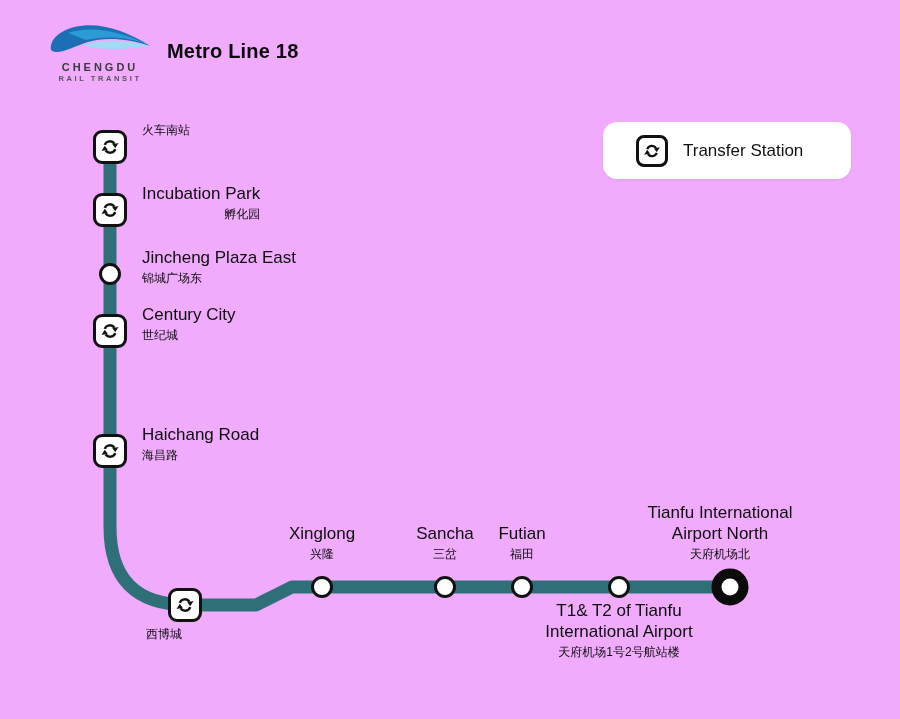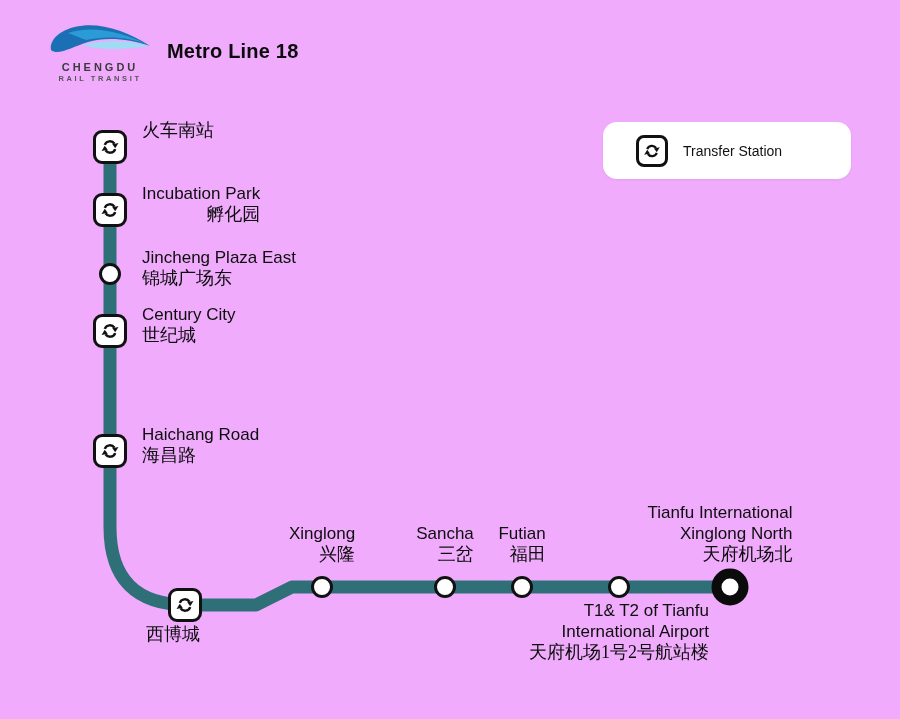"火车南站" .station-label .zh { font-family: Liberation Serif, serif -> none; font-size: 18px -> 12px }
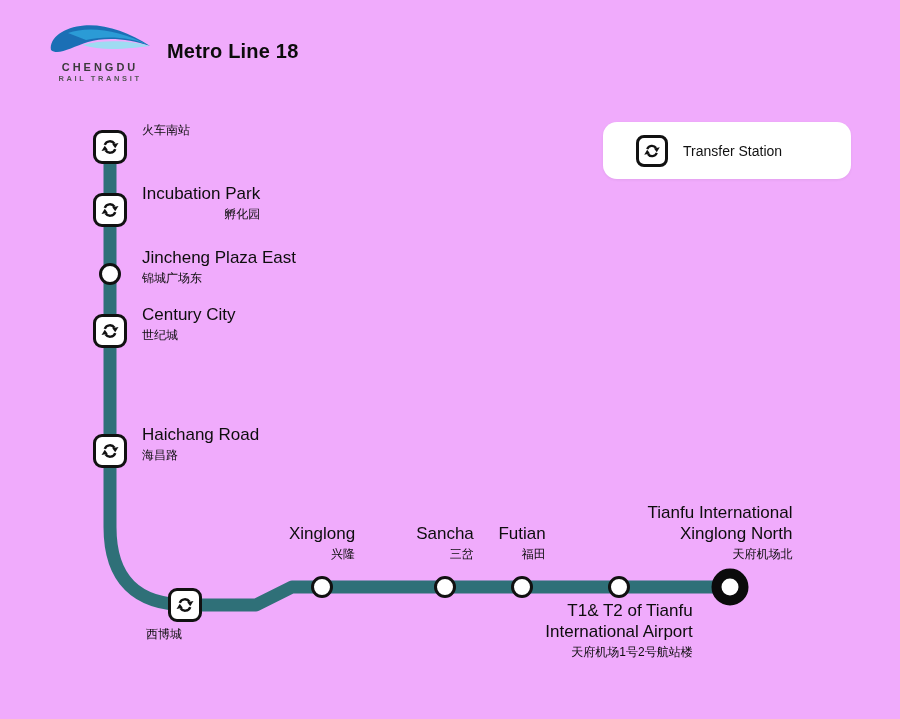"Transfer Station" .legend-label { font-size: 14px -> 17px }
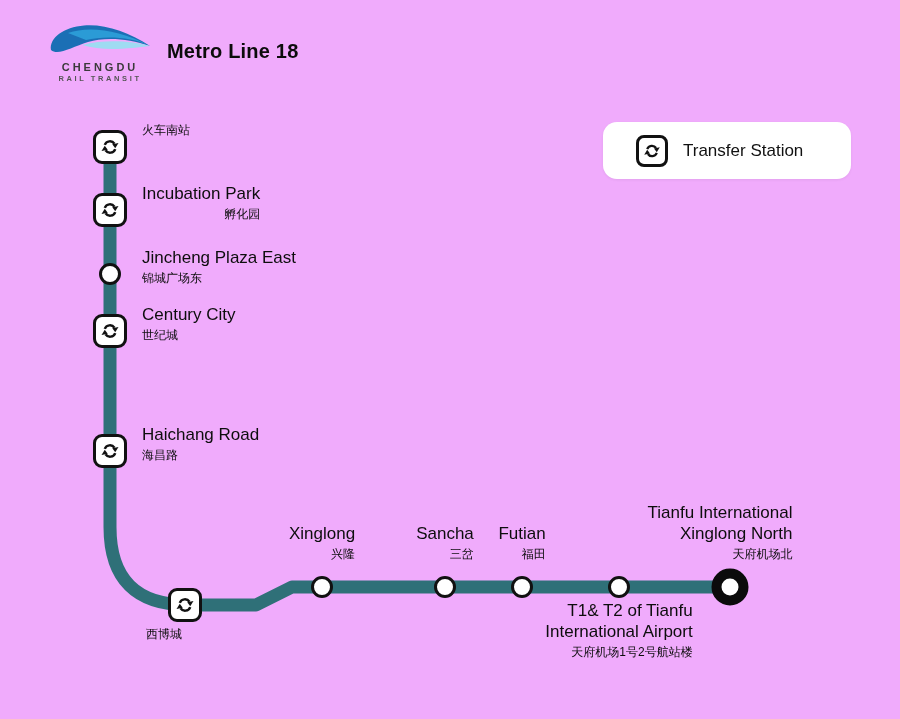"Tianfu International" .station-label.center { text-align: right -> center }
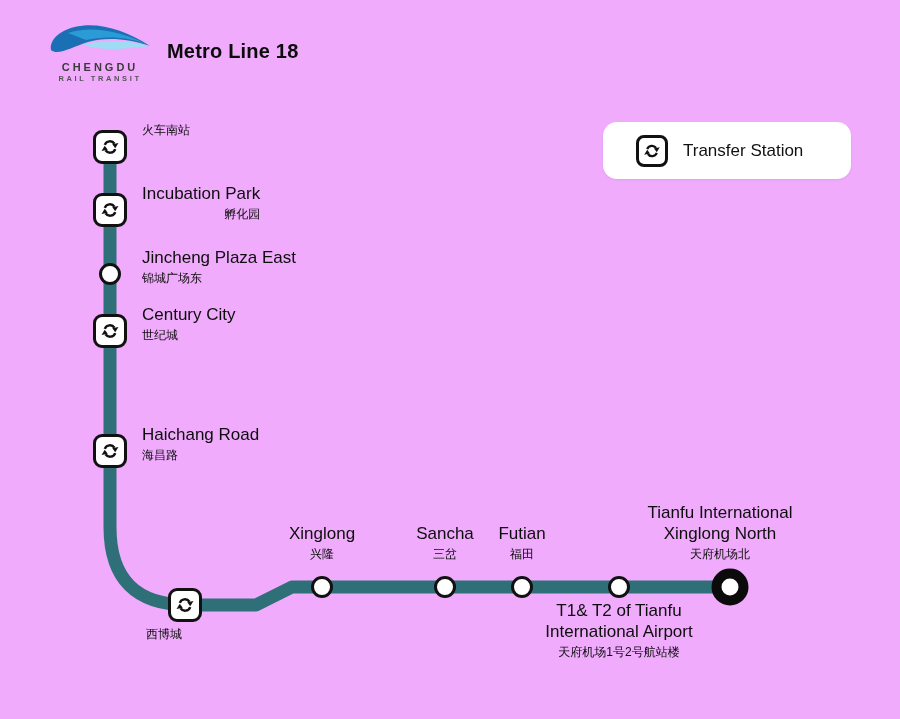"Xinglong North" div.en { text: Xinglong -> Airport }
